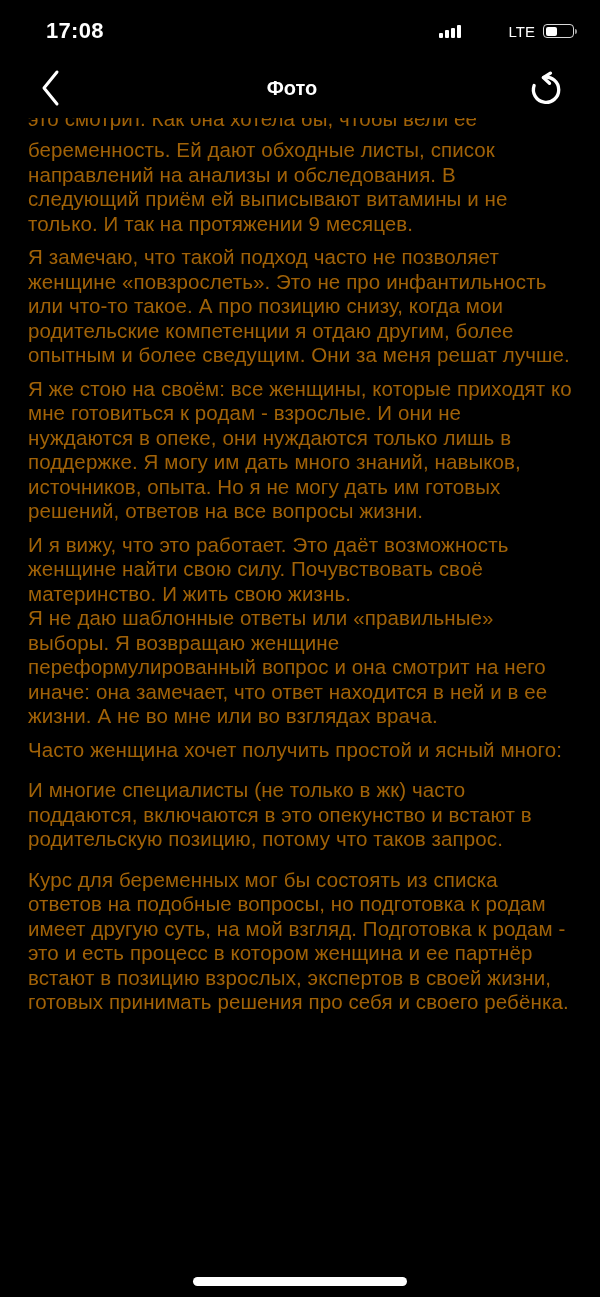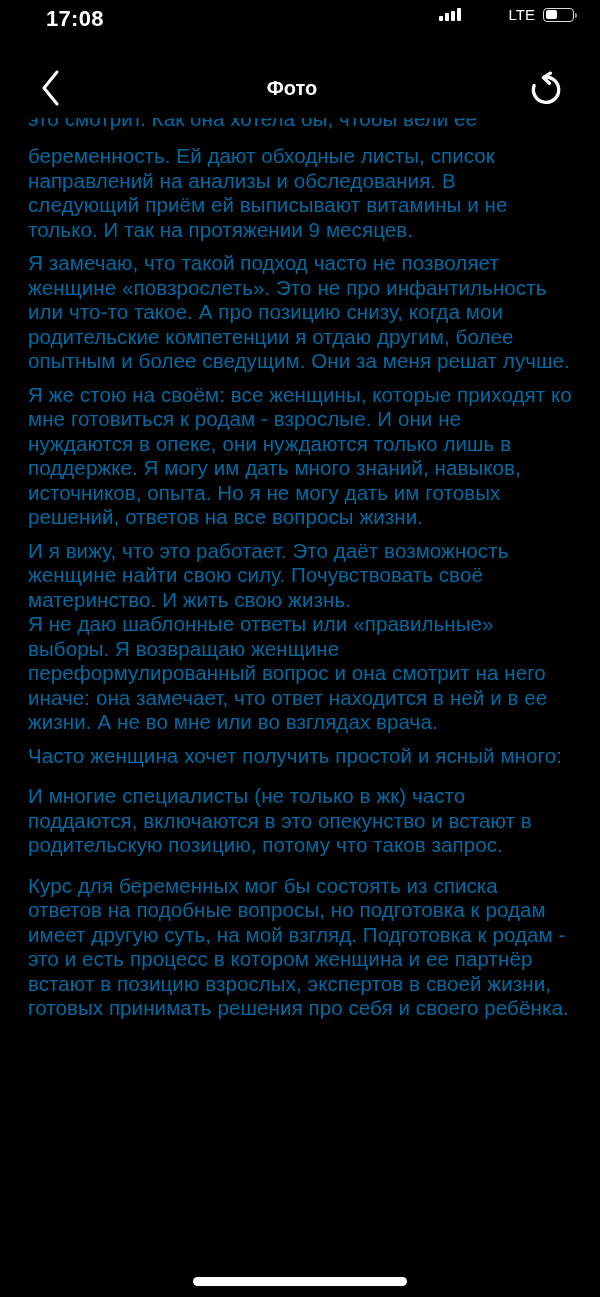"17:08" .status-bar { align-items: flex-start -> center }
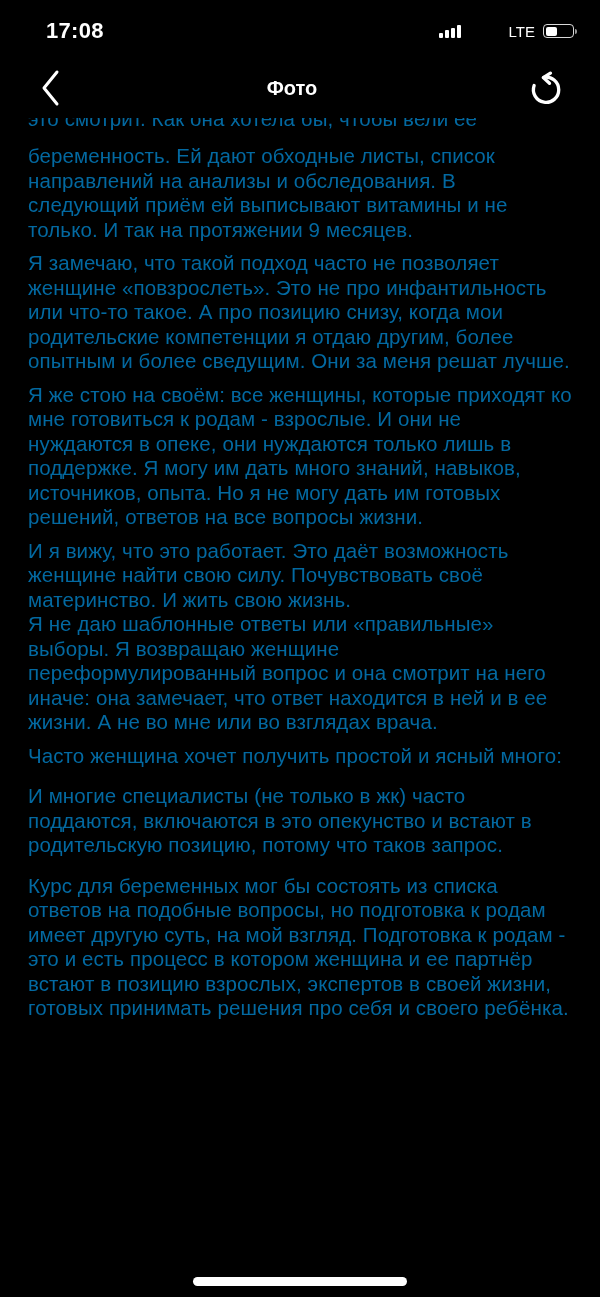"это смотрит. Как она хотела" .photo-content { color: #0369a1 -> #a16207 }
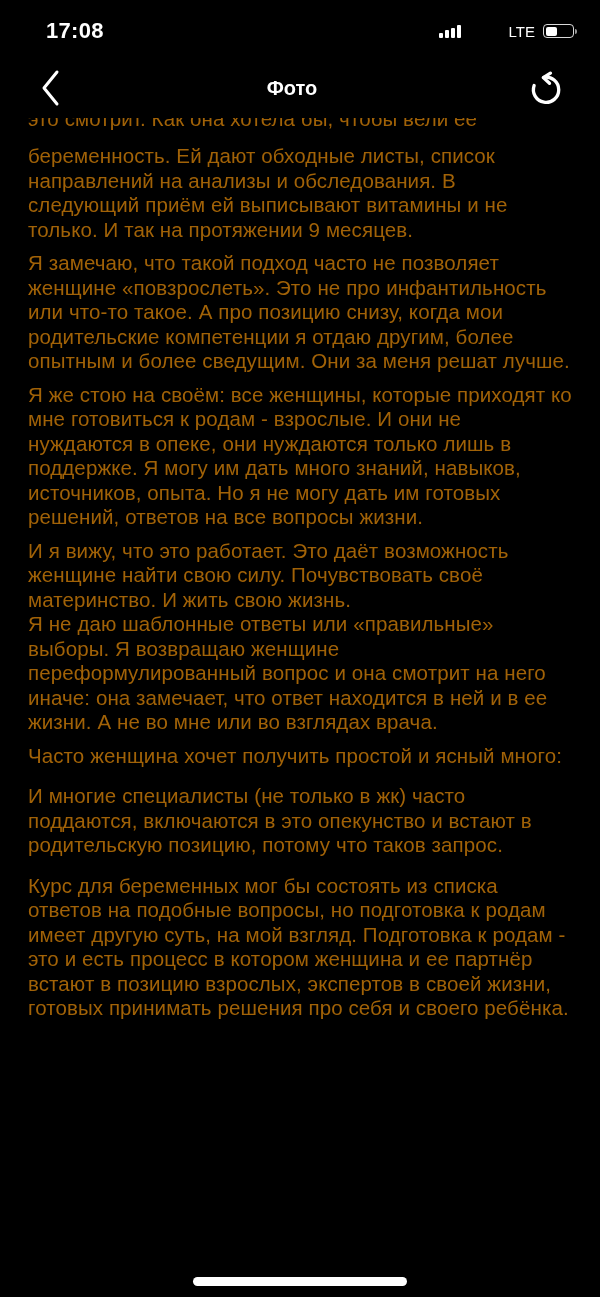"беременность. Ей дают обходные листы," .para.first { margin-top: 12px -> 6px }
